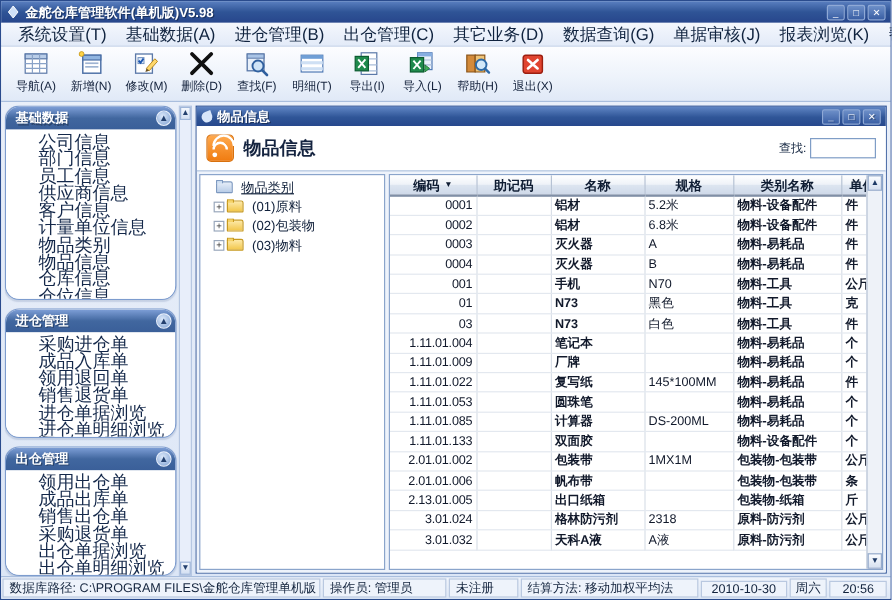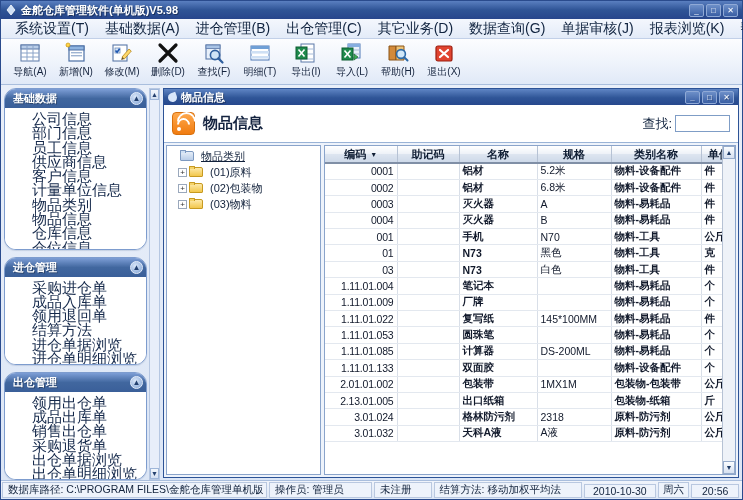"查找:" .search-lbl { font-size: 13px -> 10px }
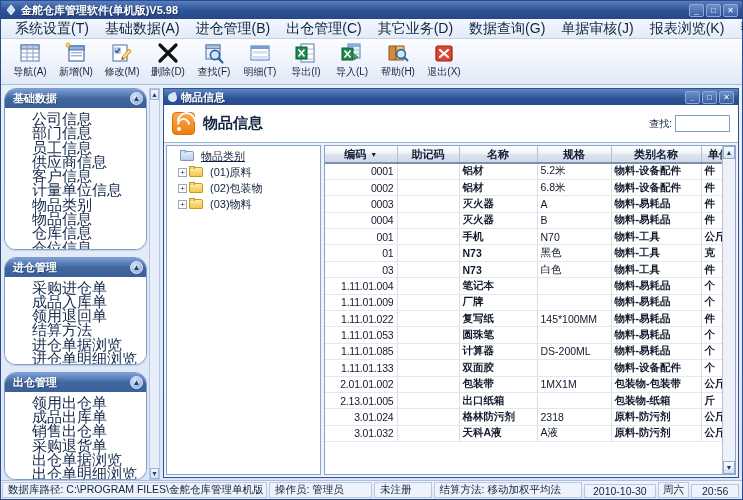"结算方法" span.li { text: 结算方法 -> 销售退货单 }
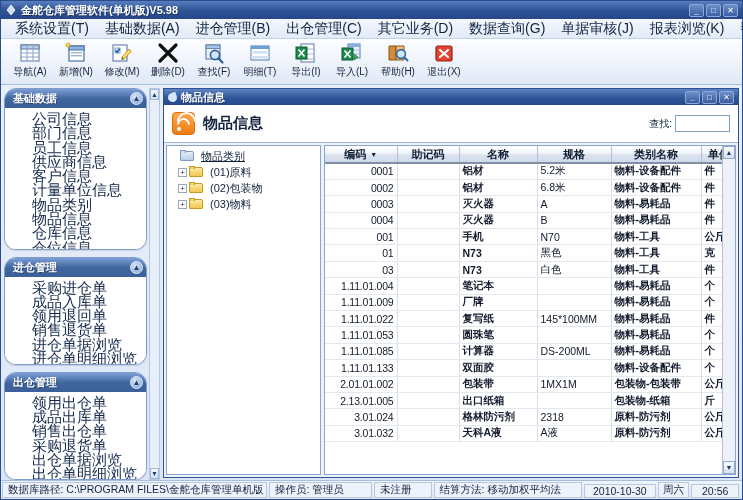"2.01.01.006" tr { html: none -> <tr> <td>2.01.01.006</td> <td></td> <td>帆布带</td> <td></td> <td>包装物-包装带</td> <td>条</td> </tr> }
